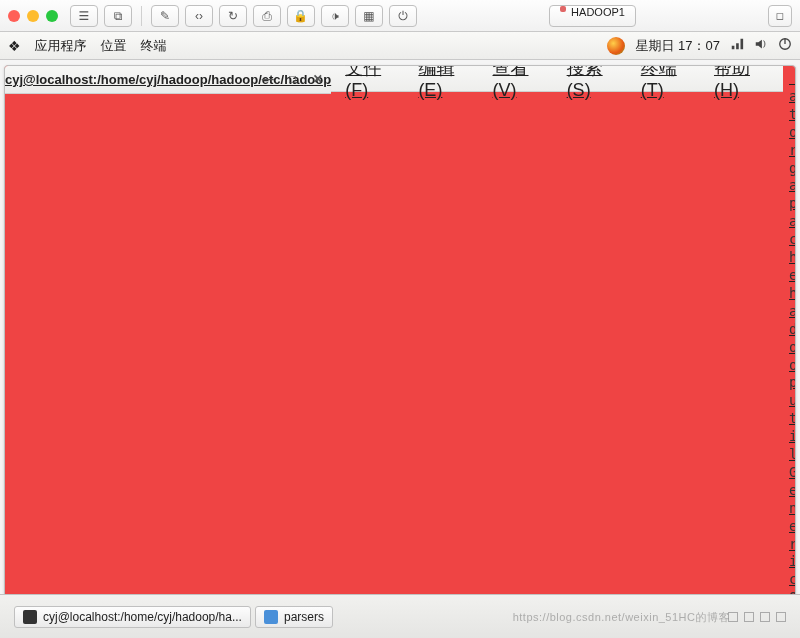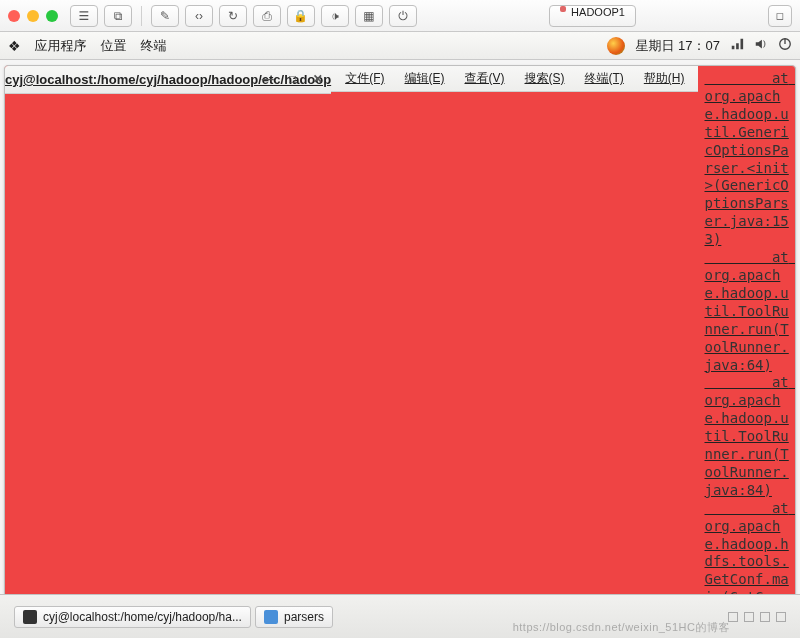"文件(F)" .term-menu { font-size: 12px -> 18px }
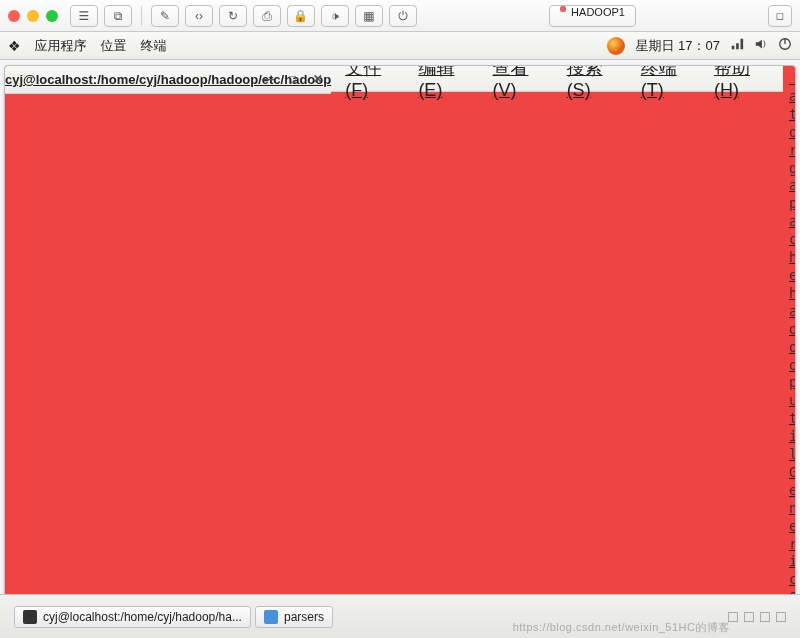"https://blog.csdn.net/weixin_51HC的博客" .watermark { bottom: 3px -> 13px }
